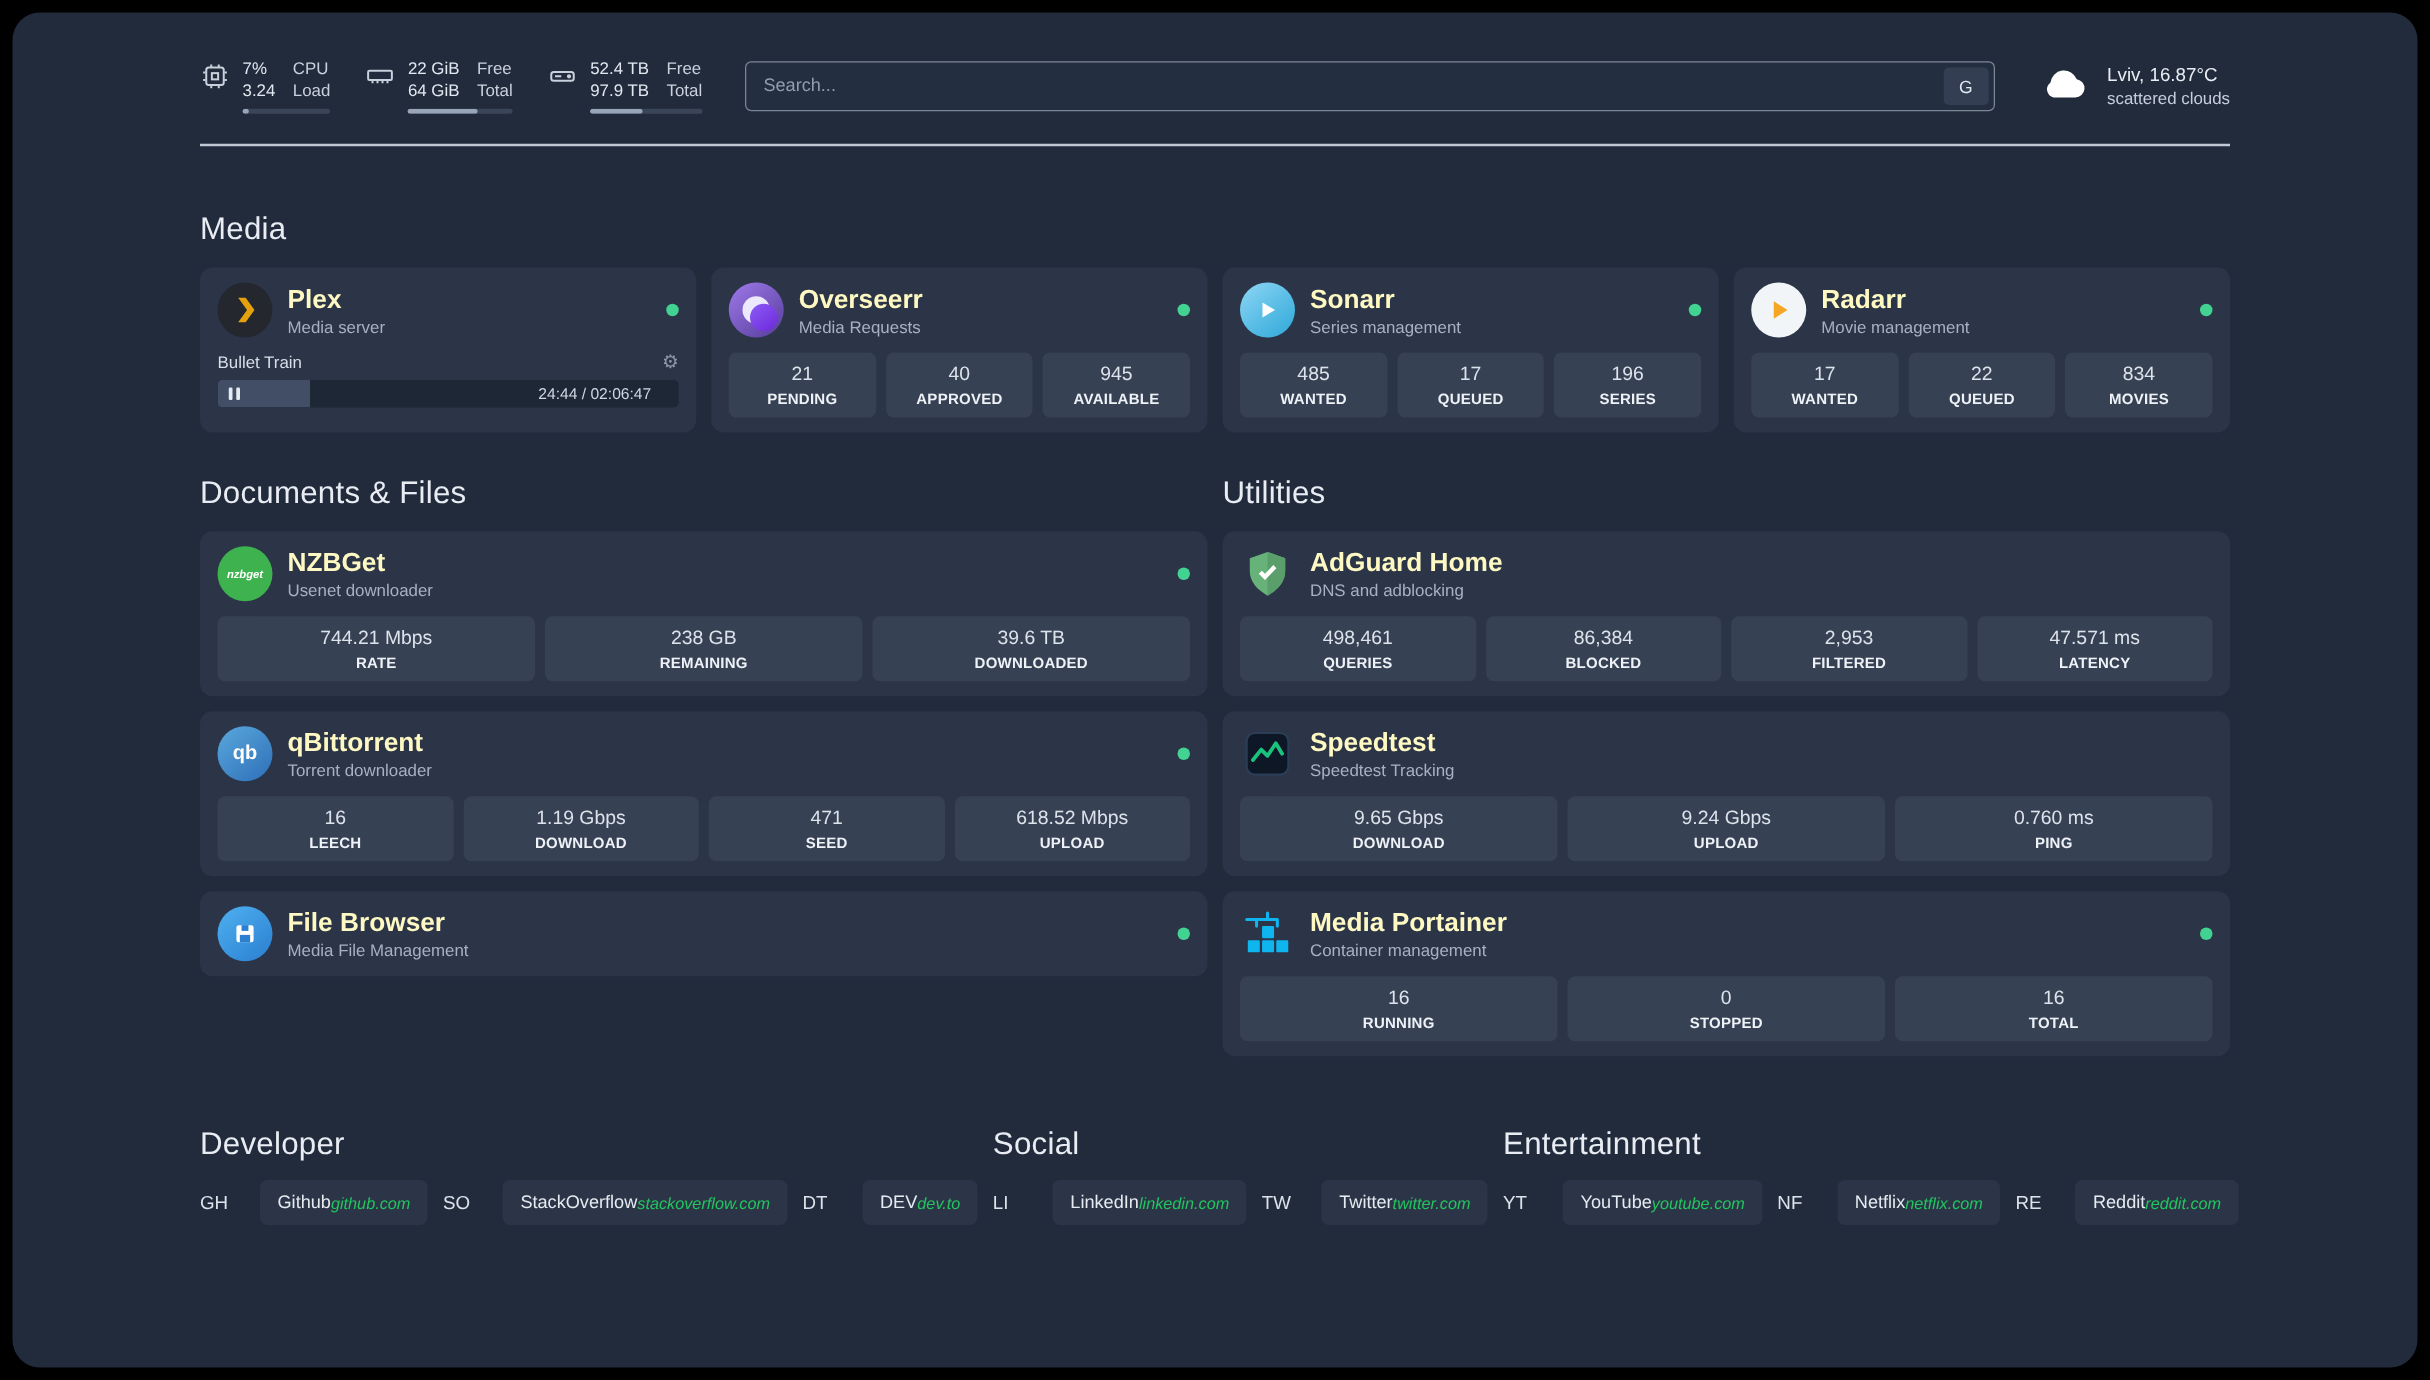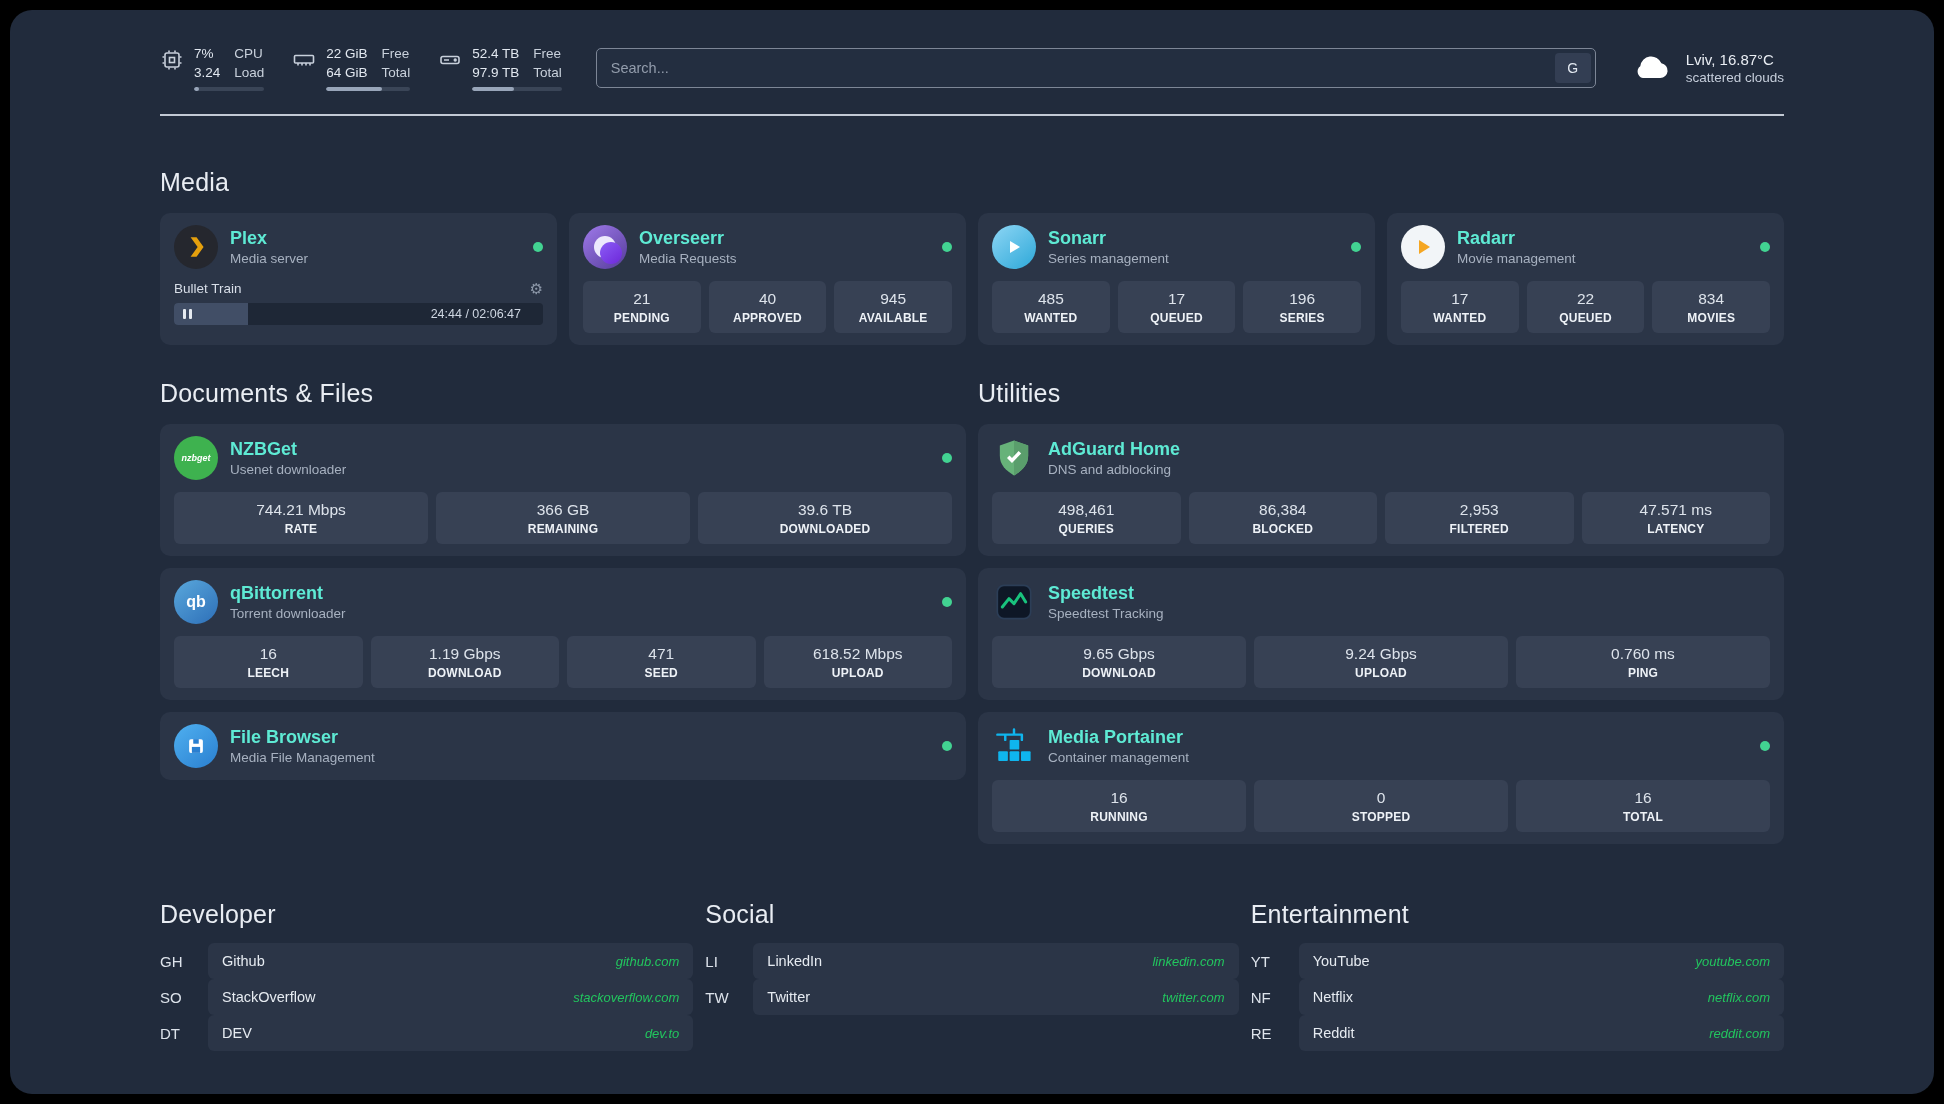"Plex" .svc-name { color: #5eead4 -> #fef9c3; font-size: 18px -> 21px }
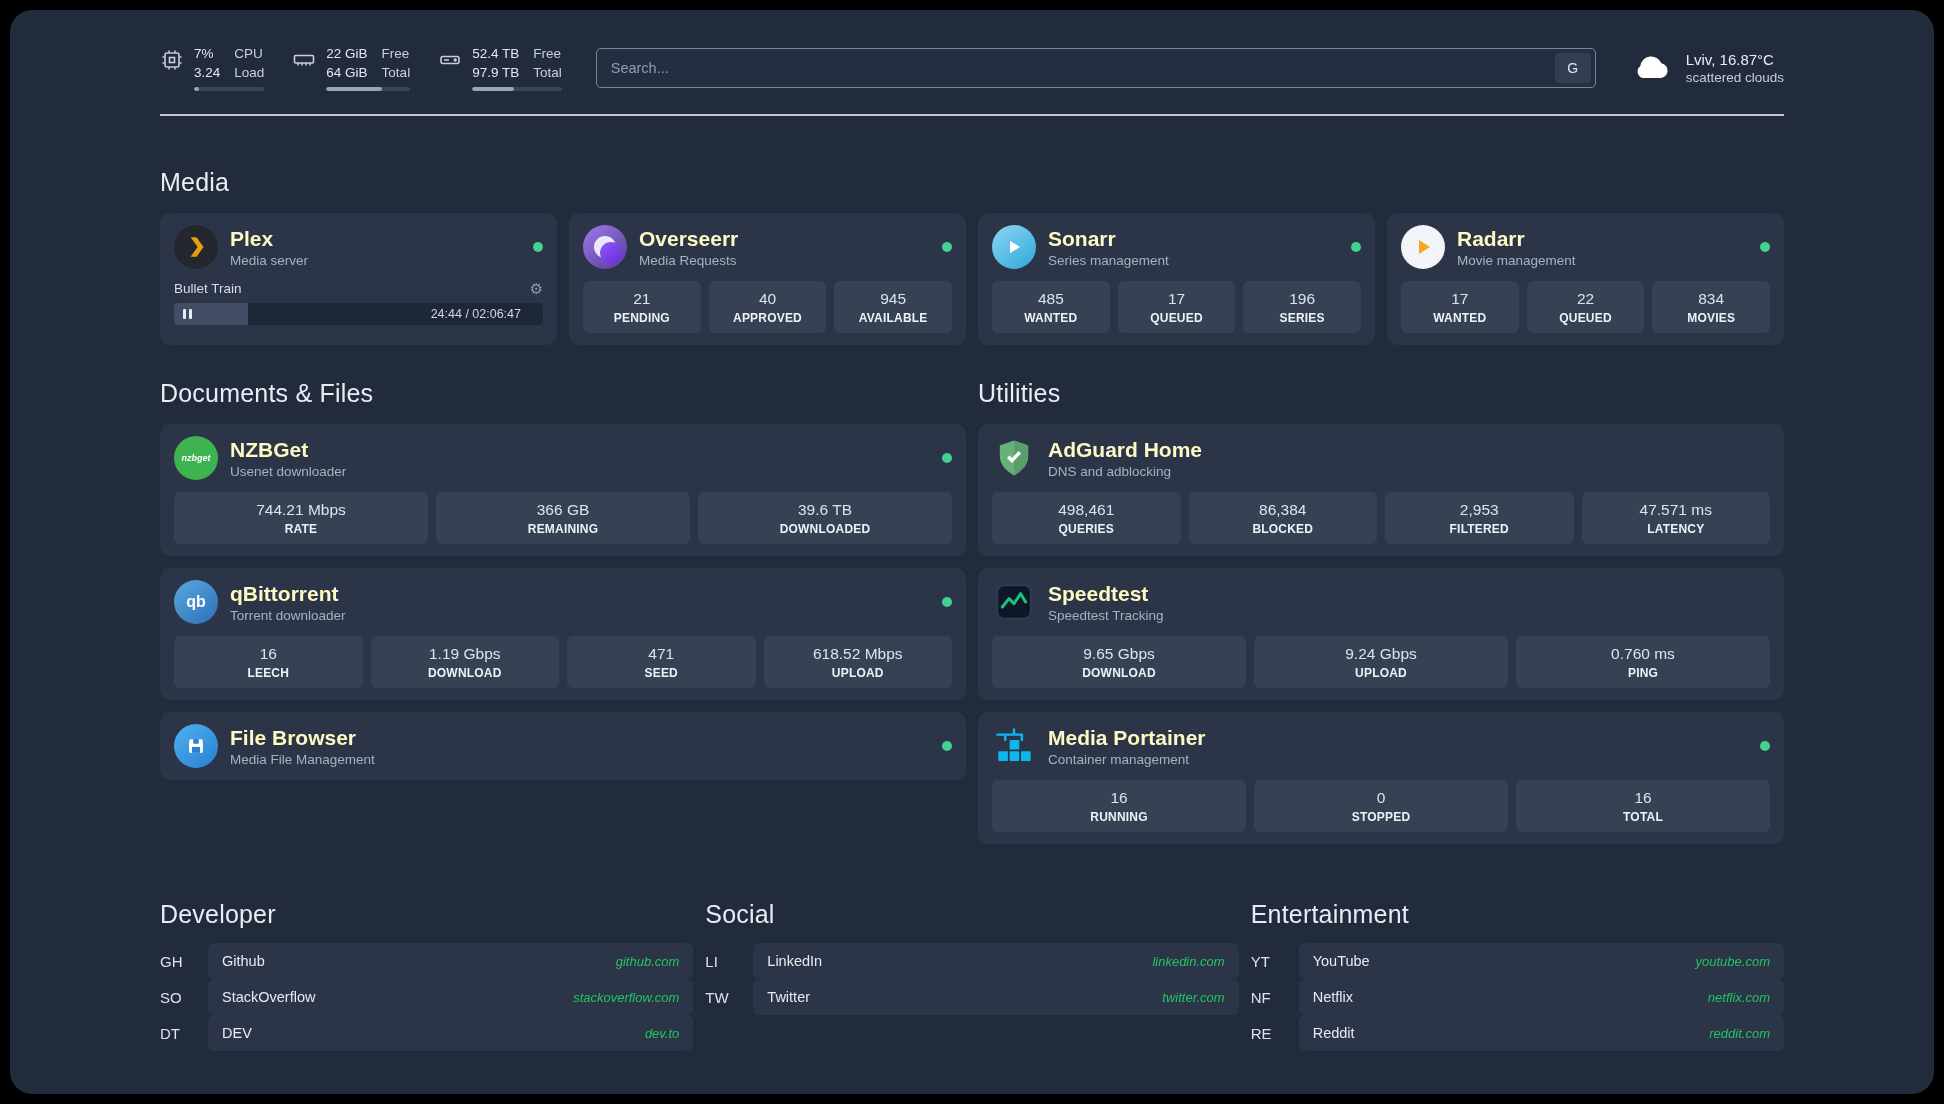"366 GB" div.stat-value { text: 366 -> 238 }
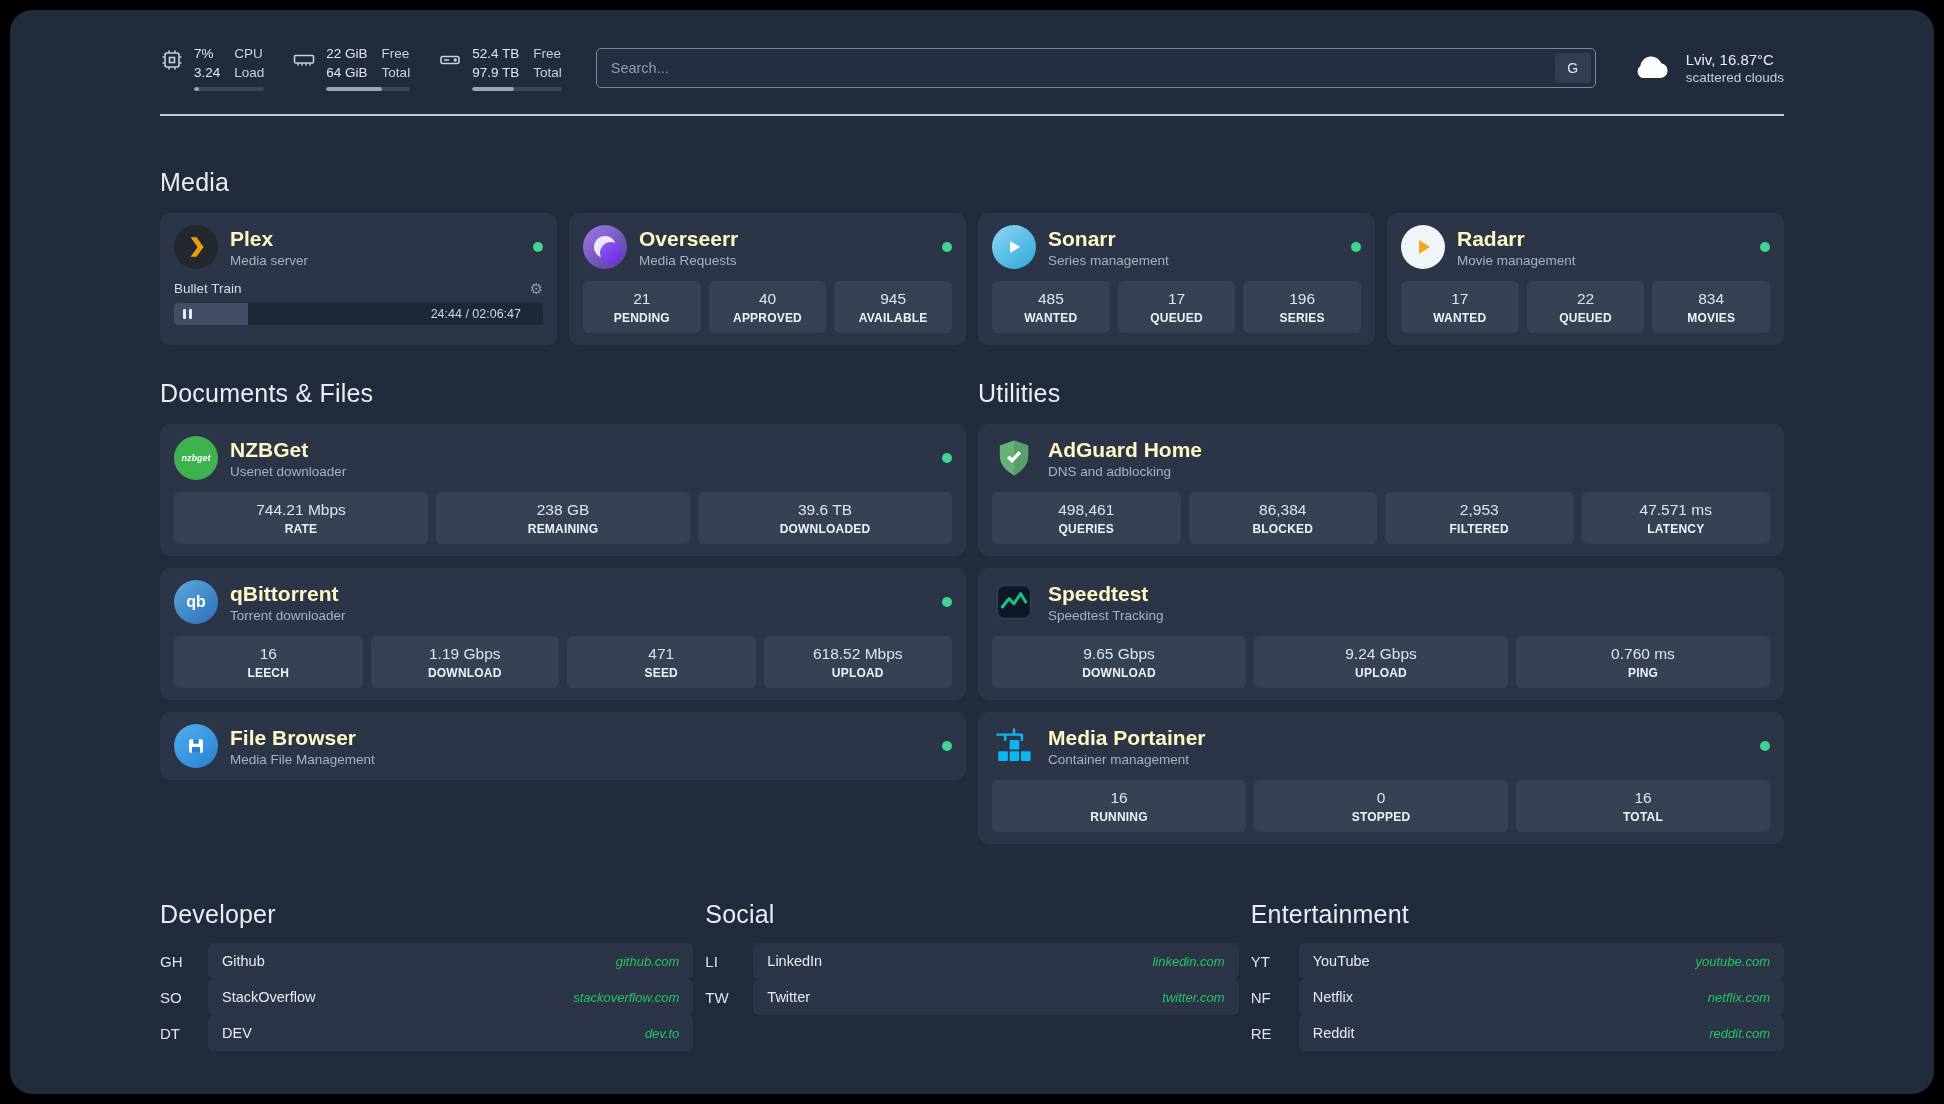"GH" .bookstack { flex-direction: column -> none; gap: none -> 12px }
